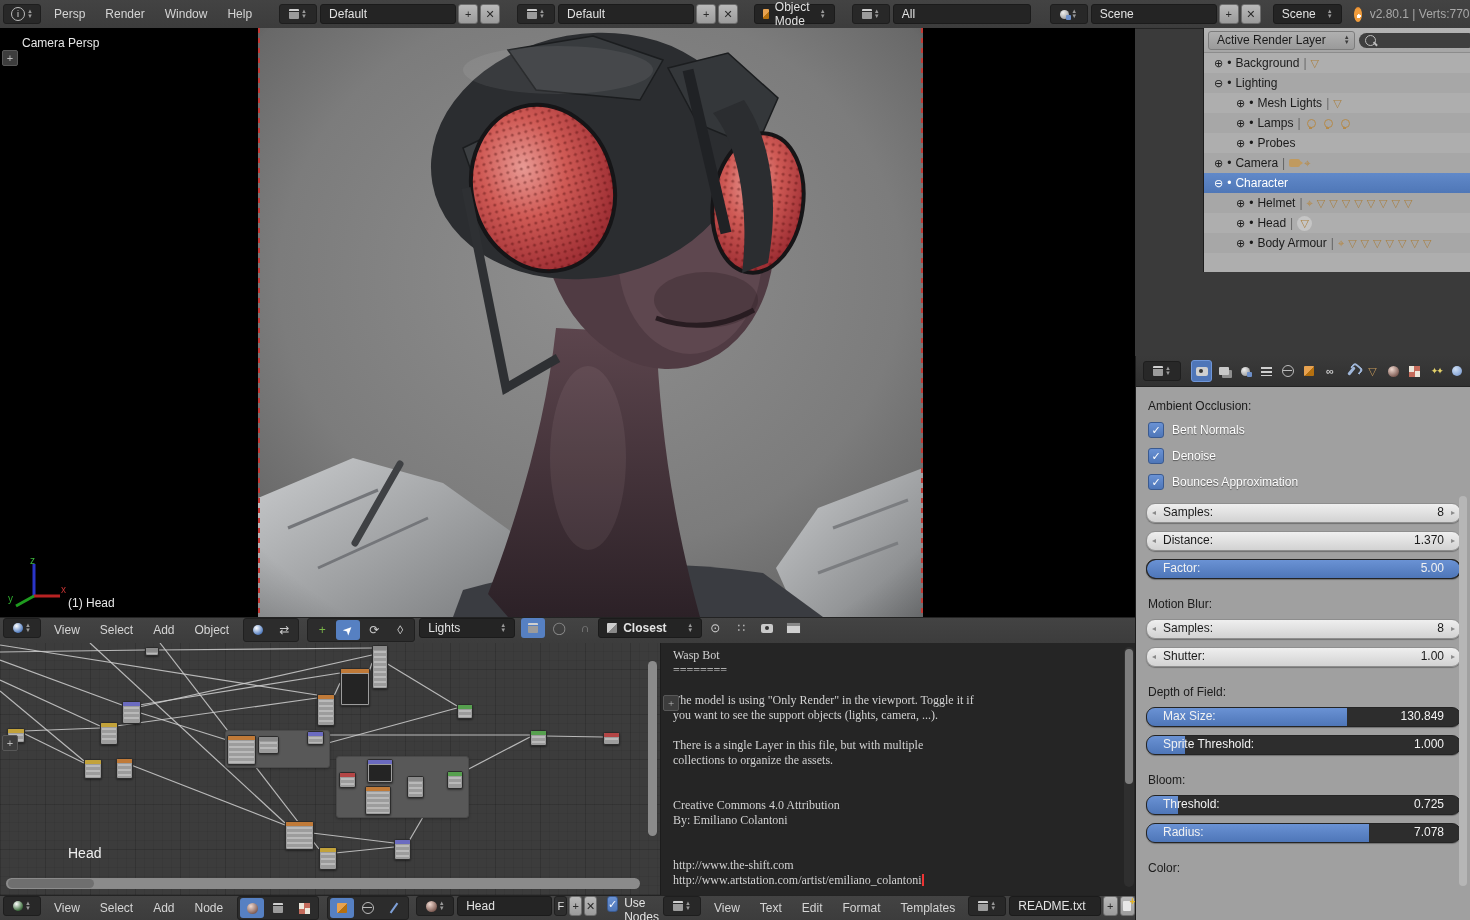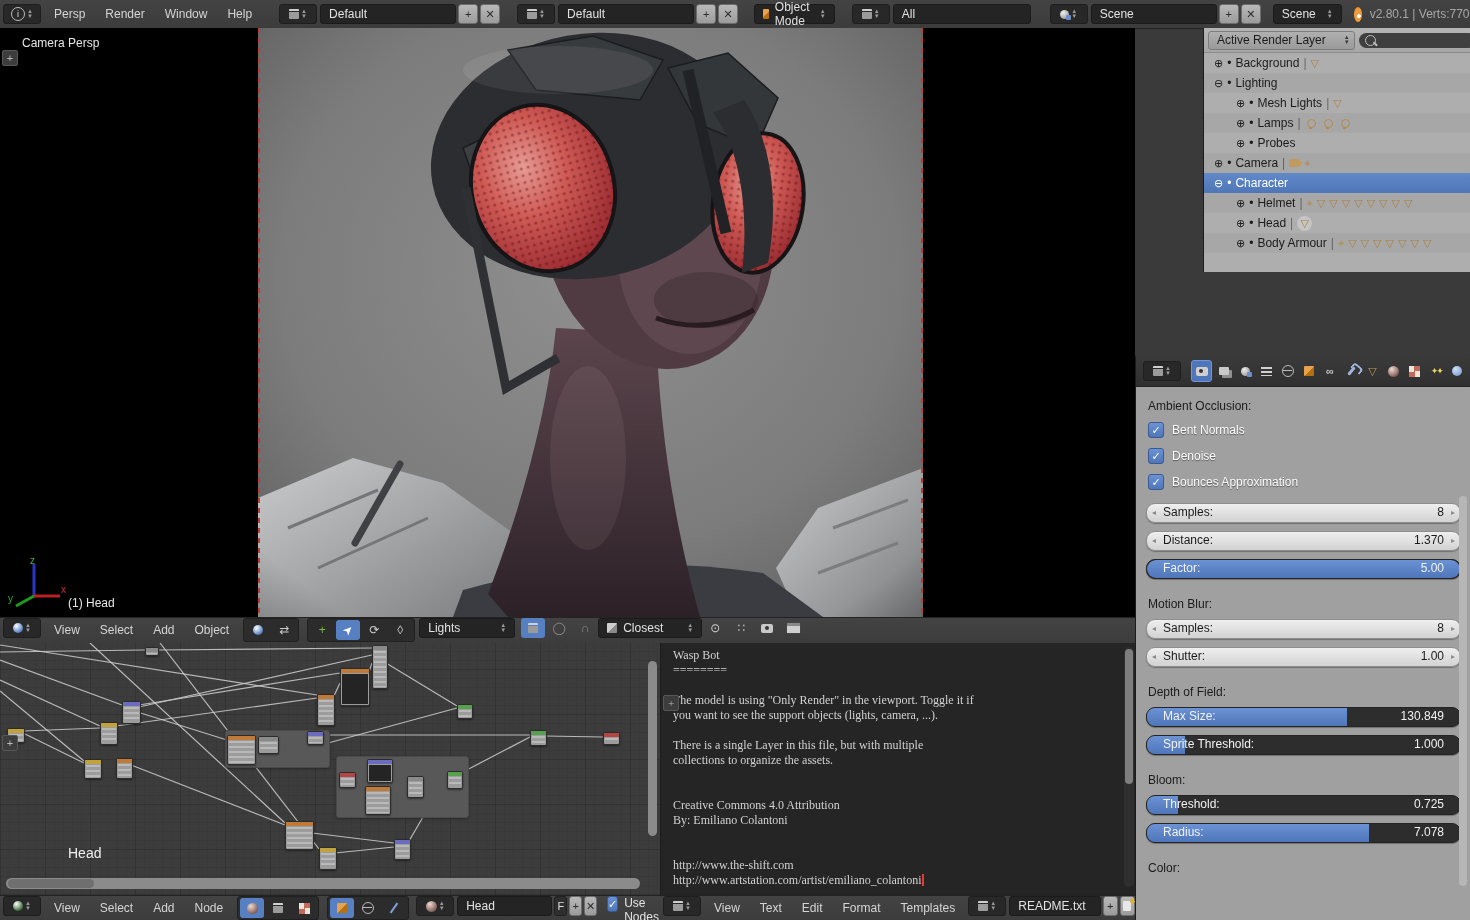"Closest" div.dfield { font-weight: none -> bold }
